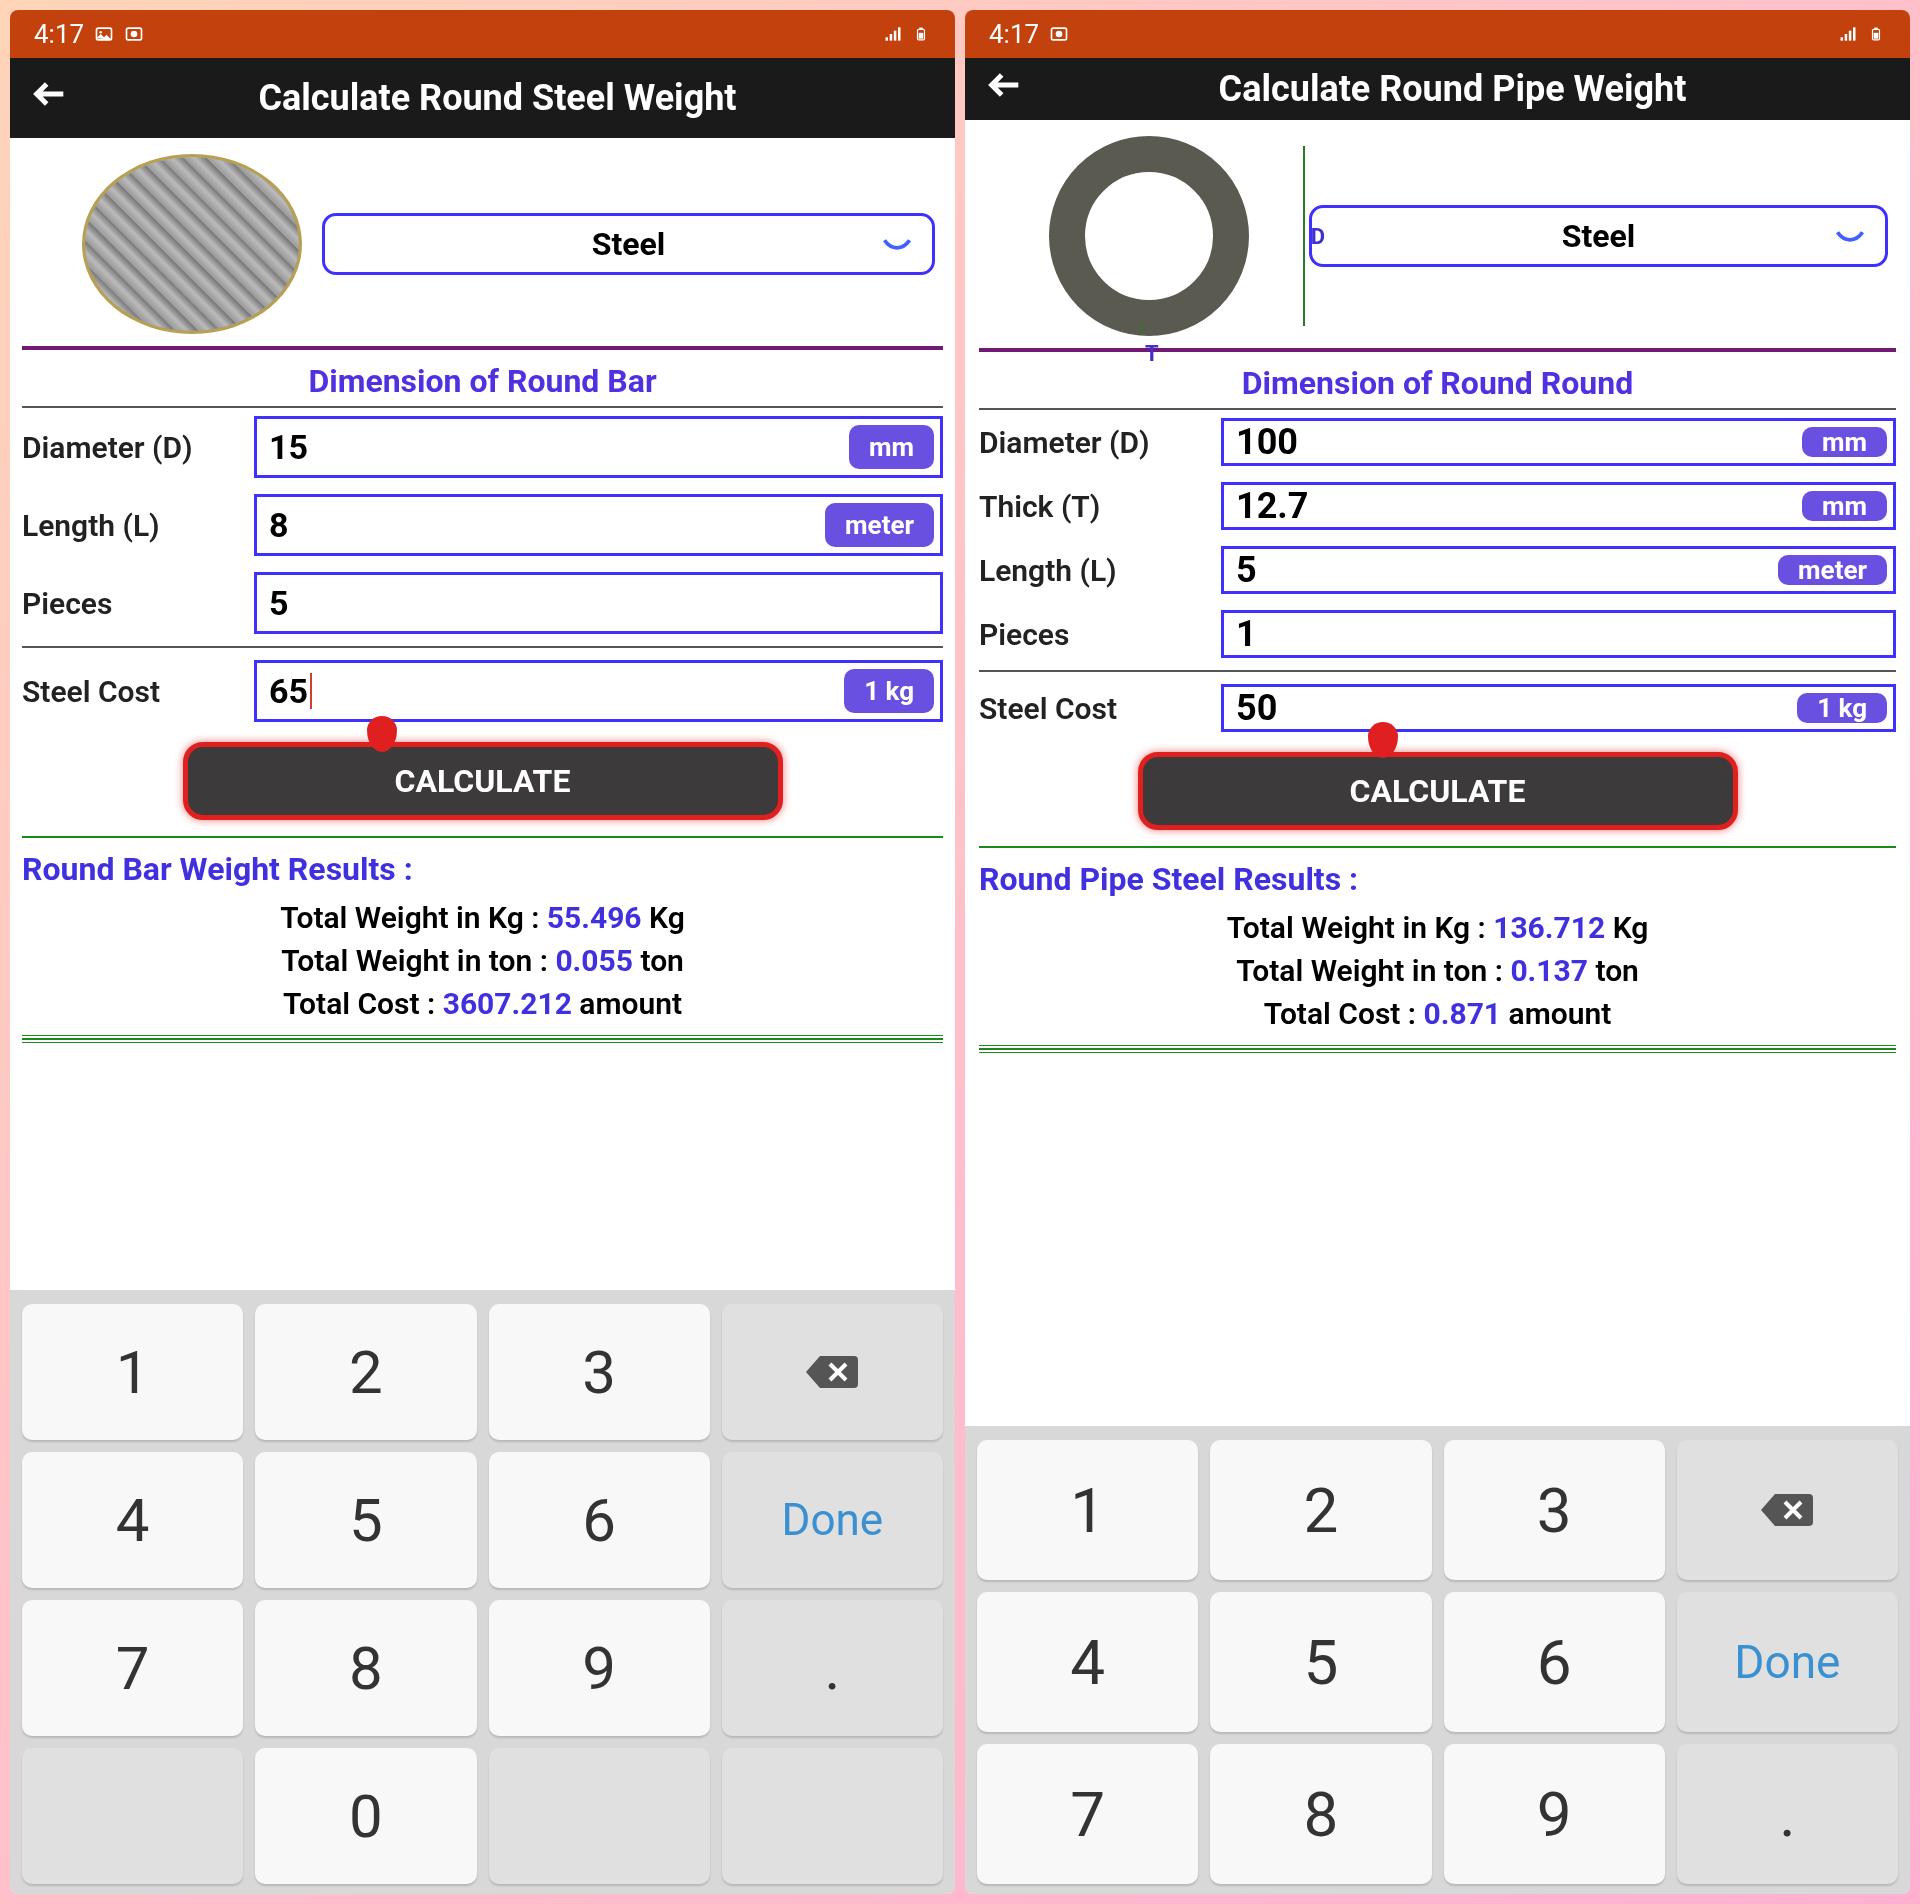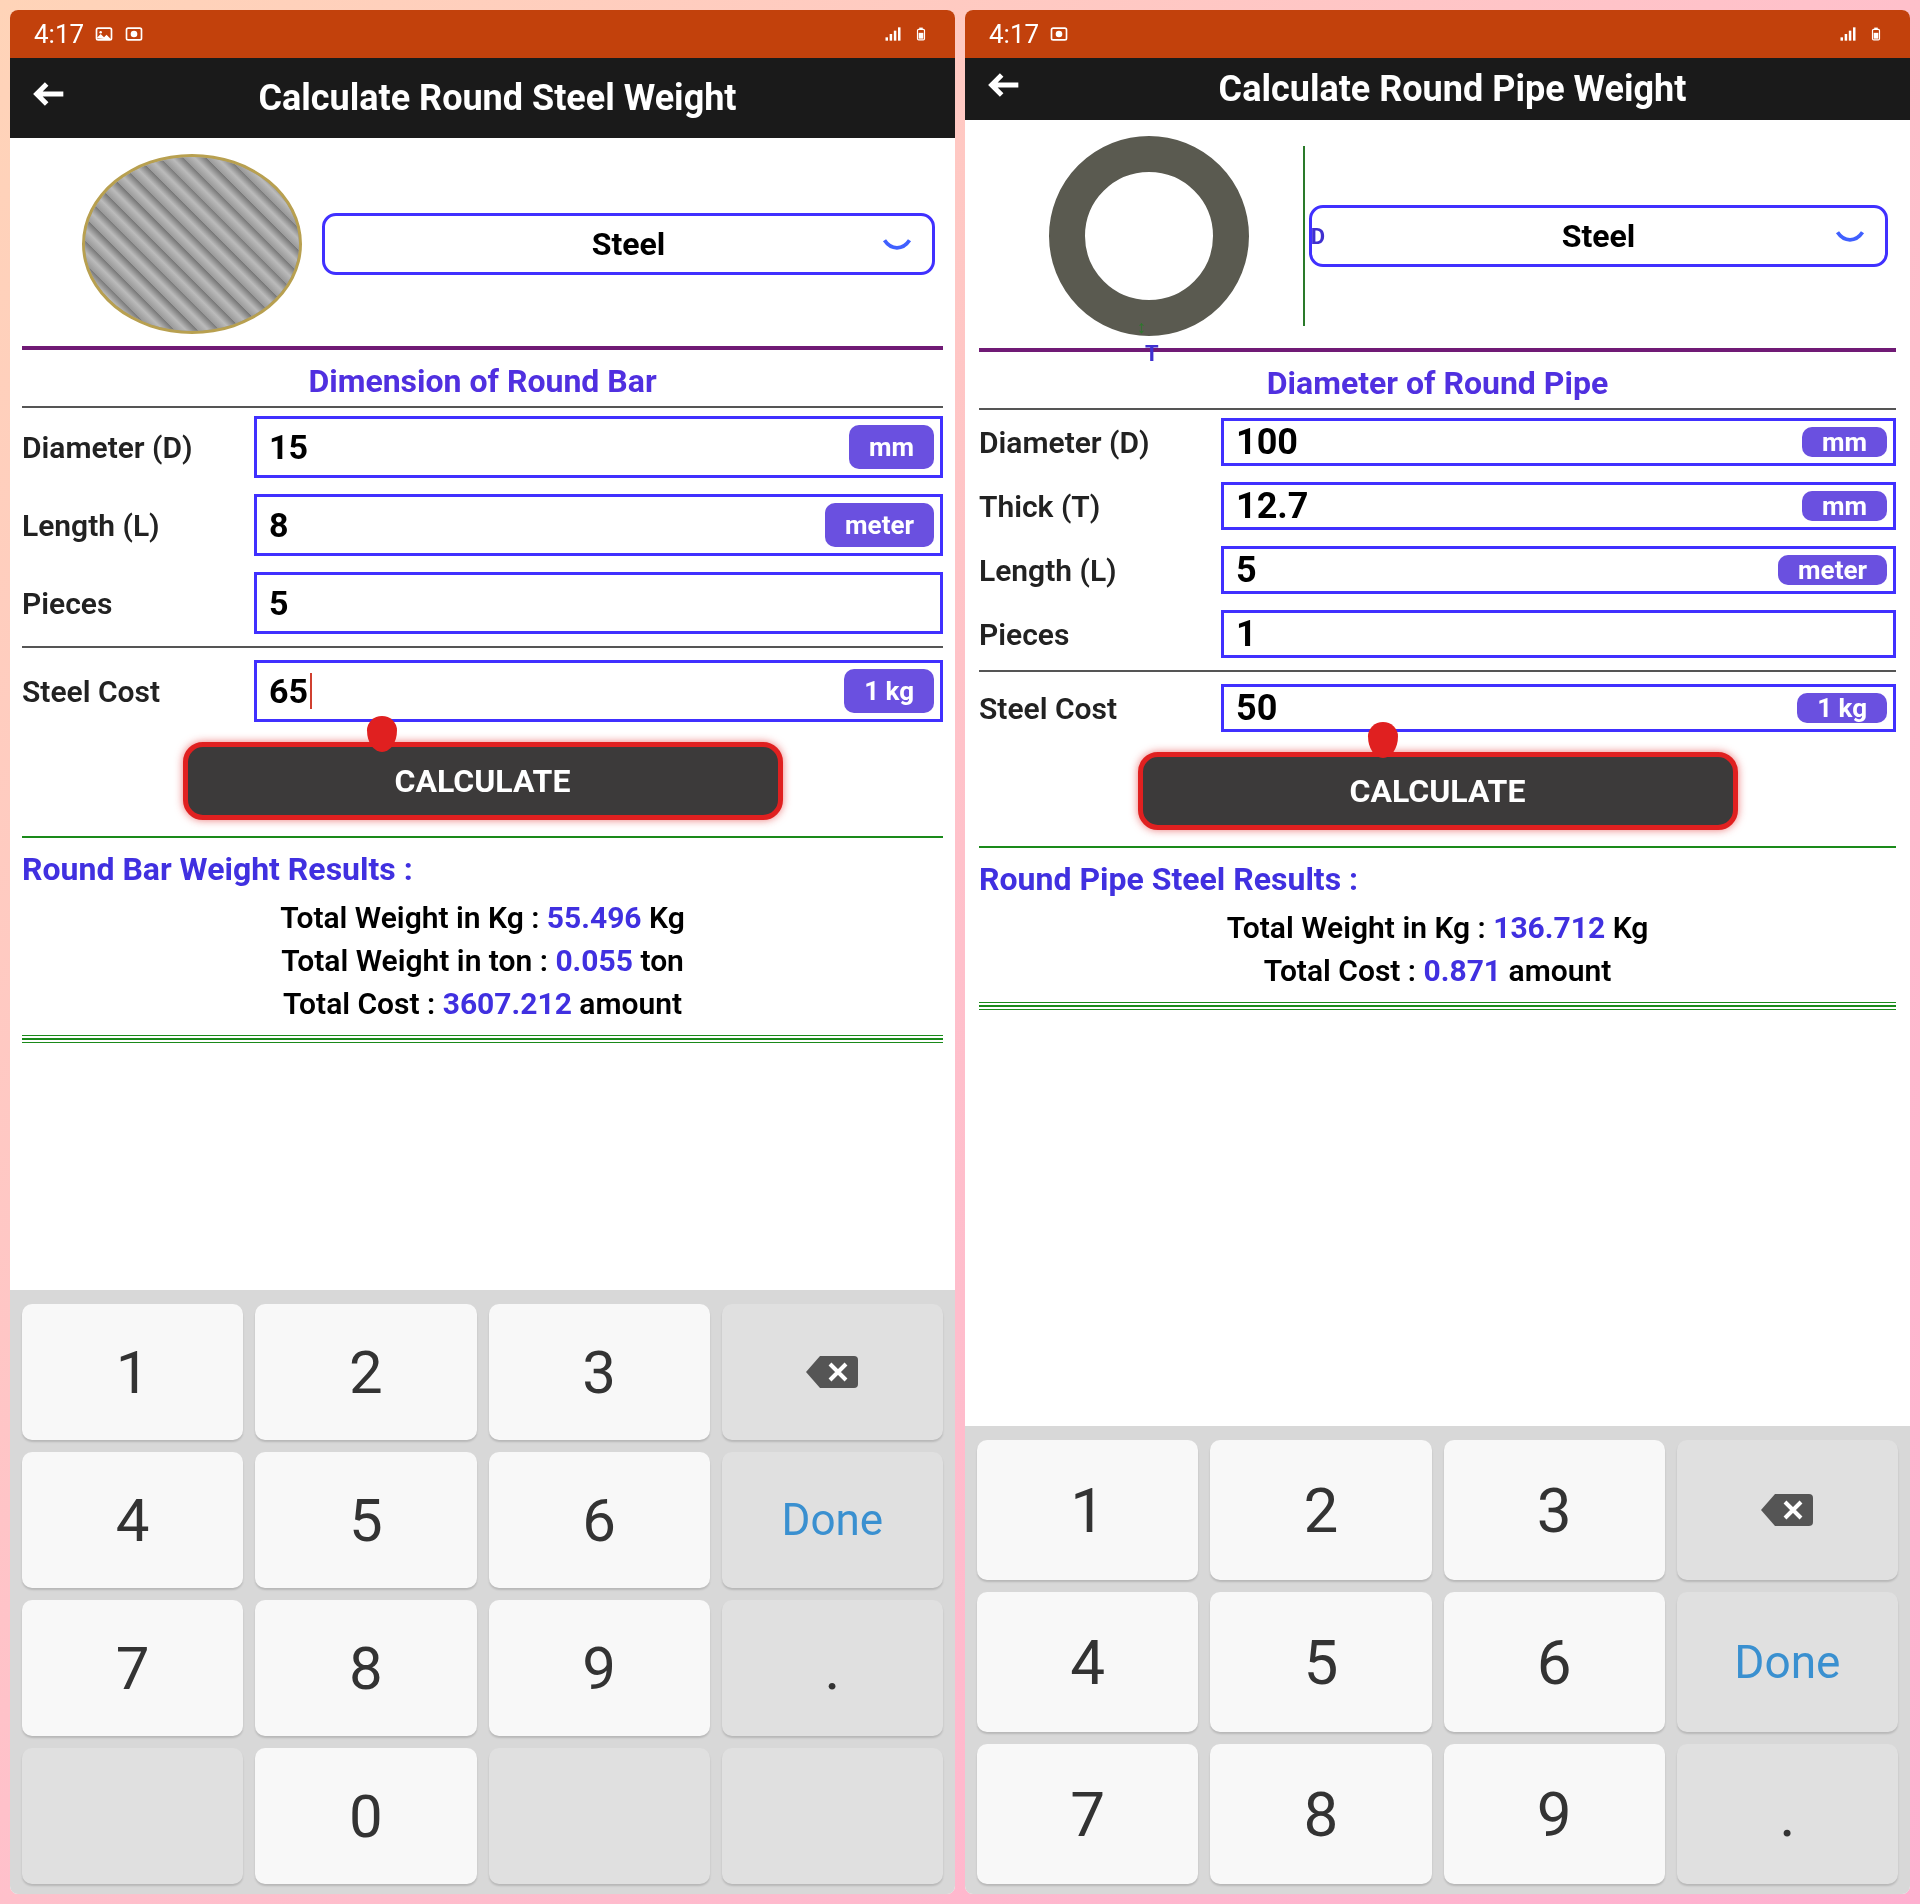"Diameter of Round Pipe" div.section-title { text: Diameter of Round Pipe -> Dimension of Round Round }
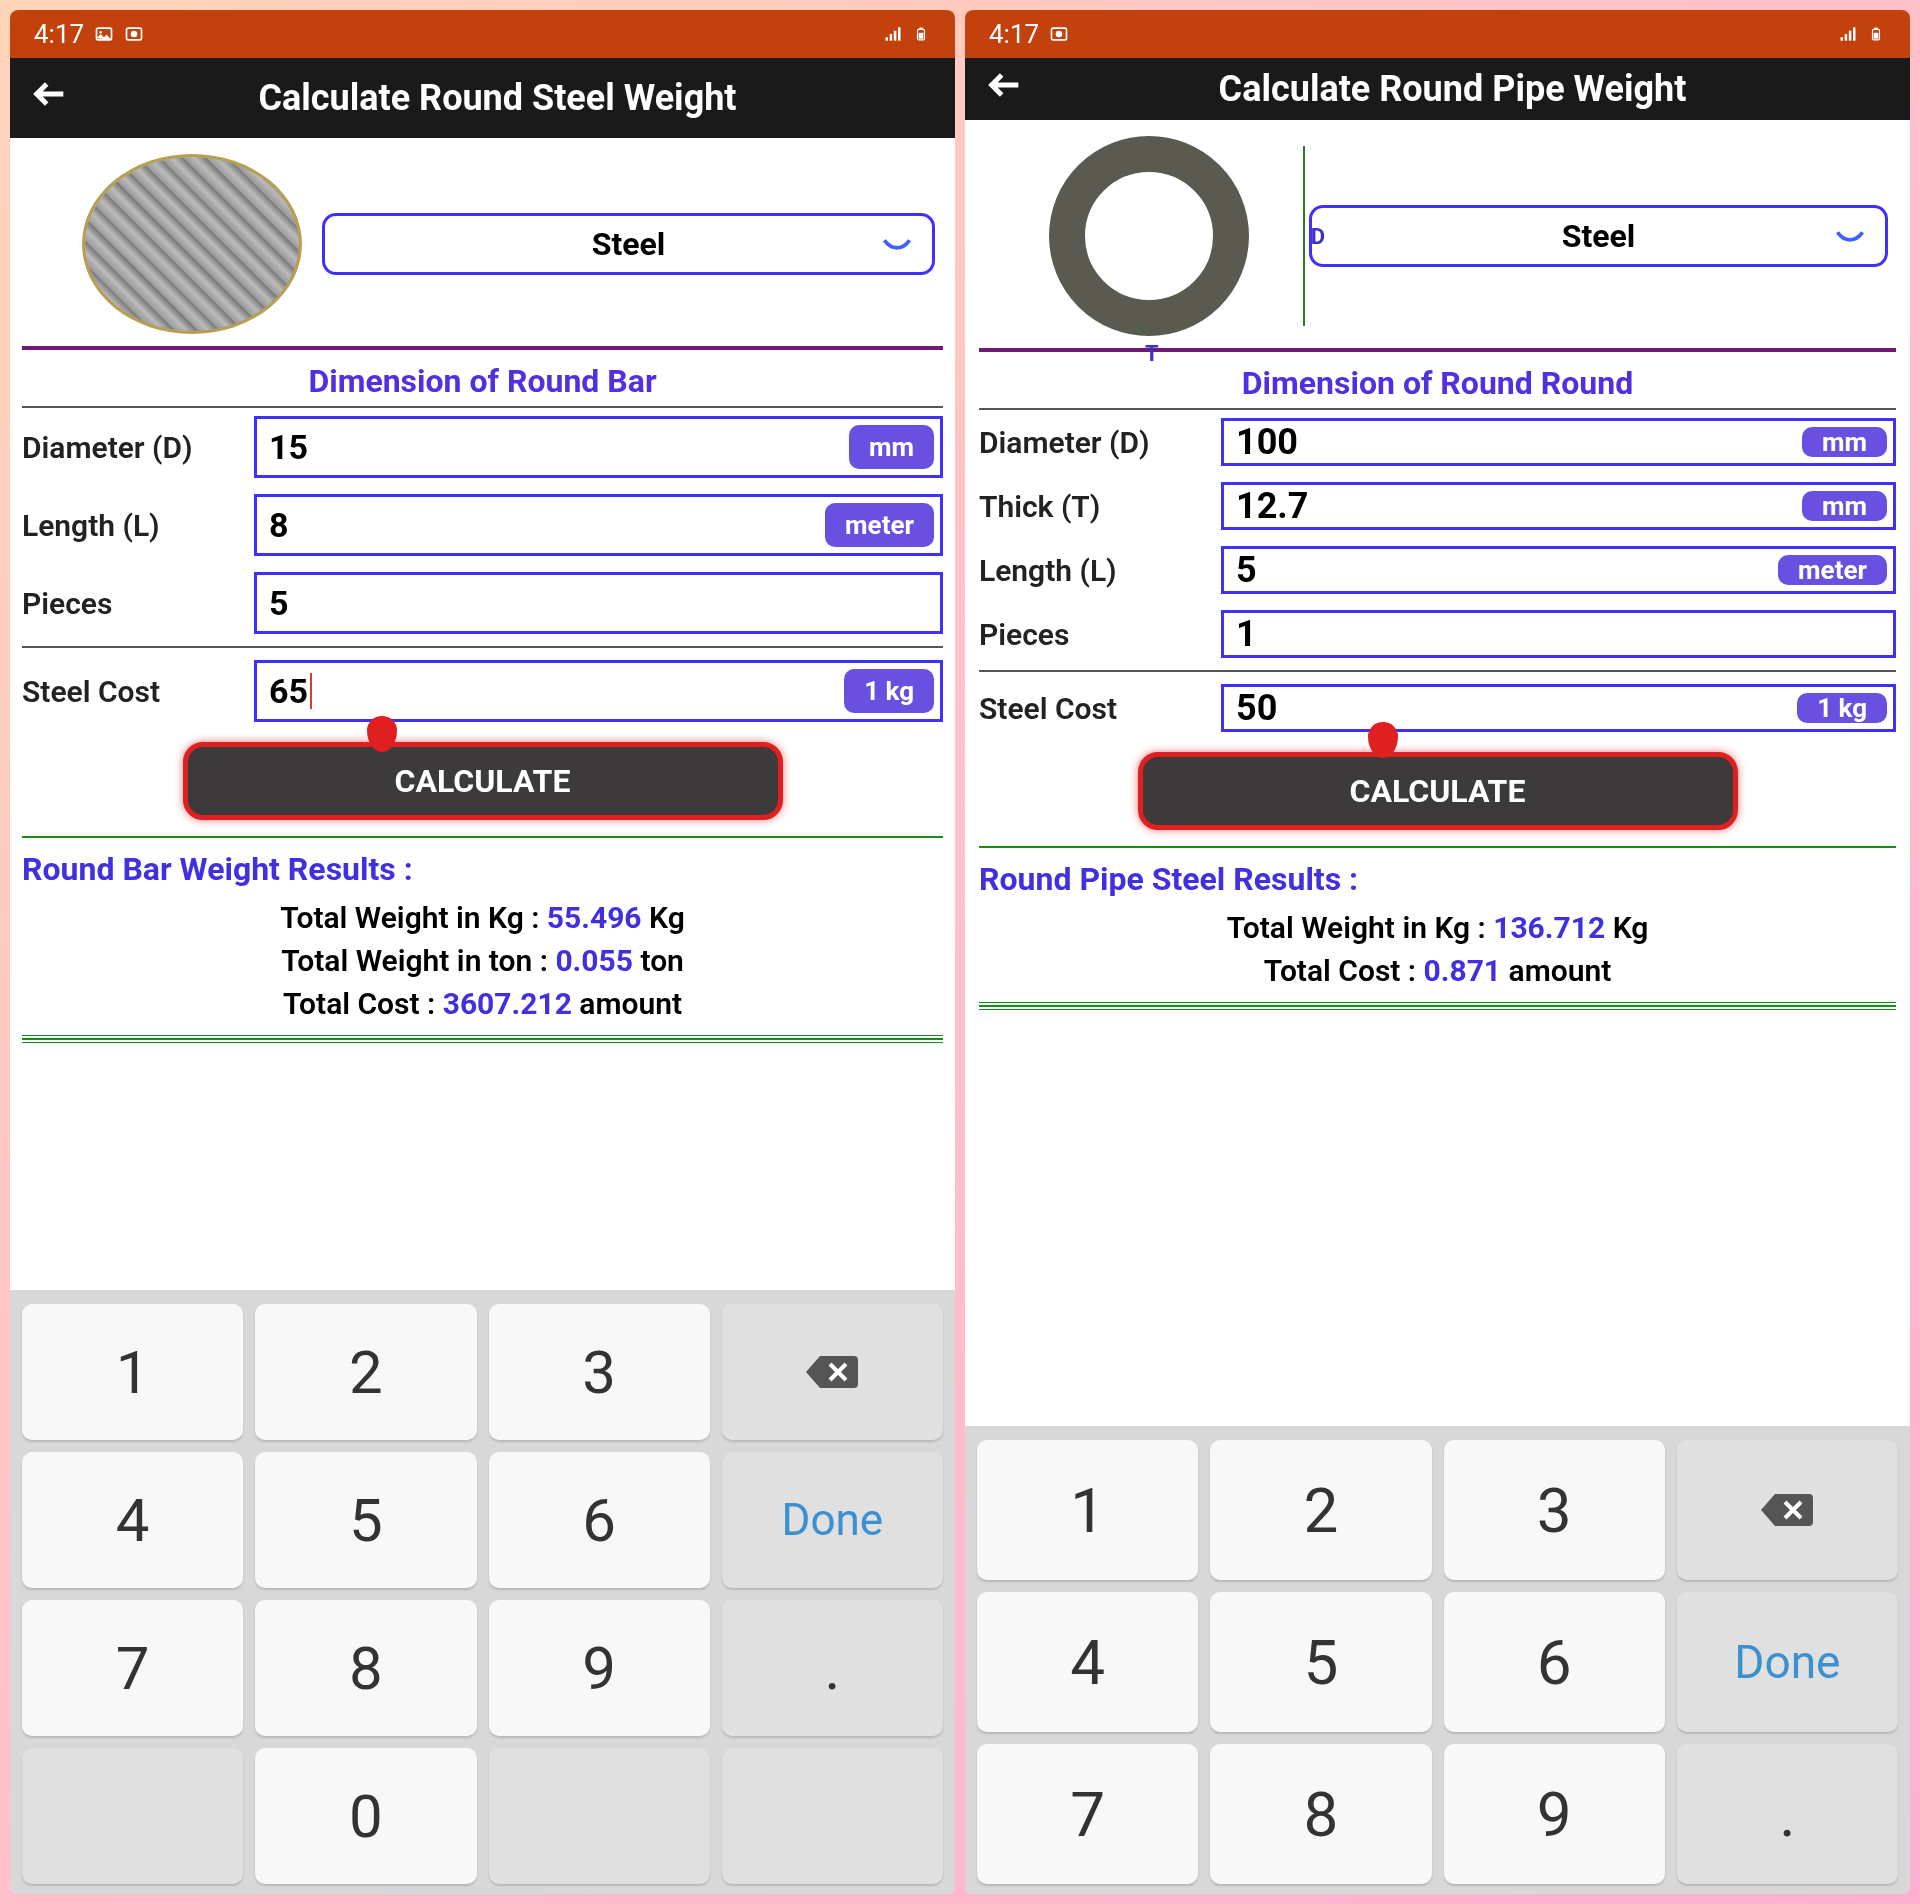"Total Weight in ton : 0.137" div.result-row { html: none -> <div> <span>Total Weight in ton : </span><span>0.137</span><span> ton</span> </div> }
